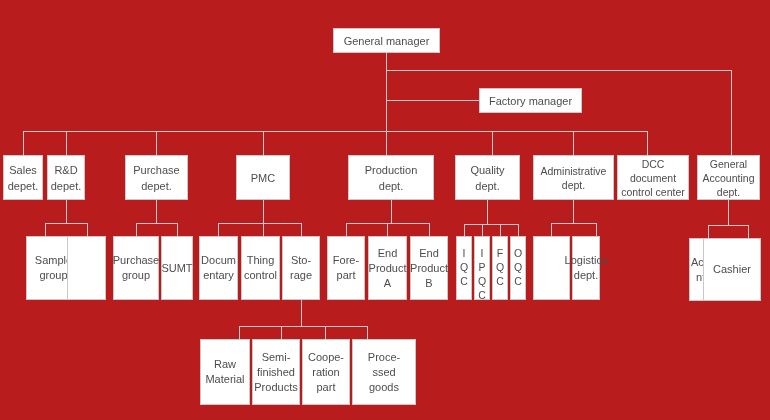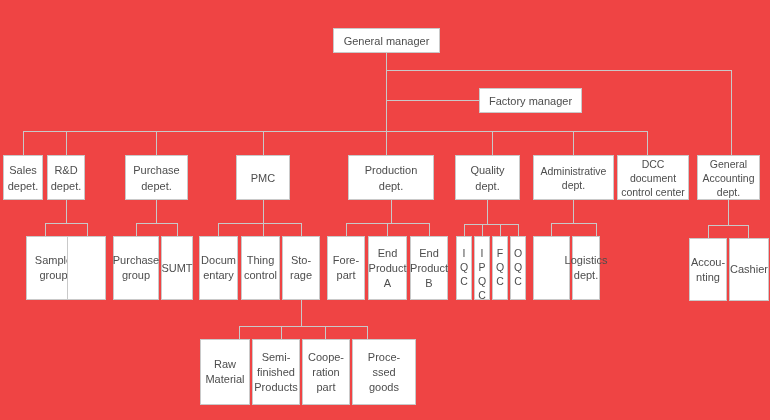"General manager" .stage { background: #ef4444 -> #b91c1c }
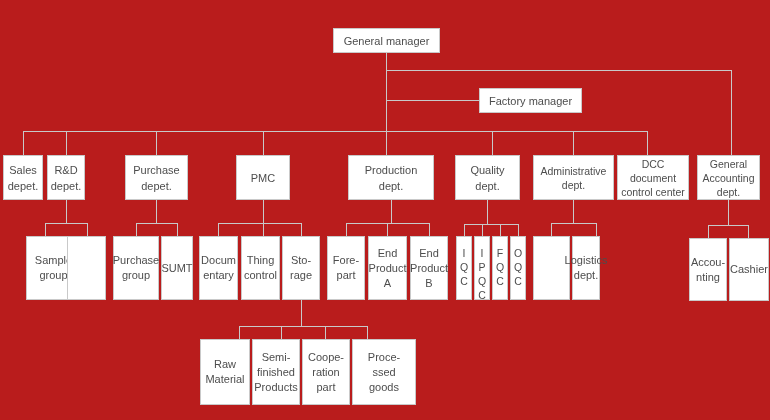"Cashier" div.node { left: 729px -> 703px; width: 40px -> 58px }
